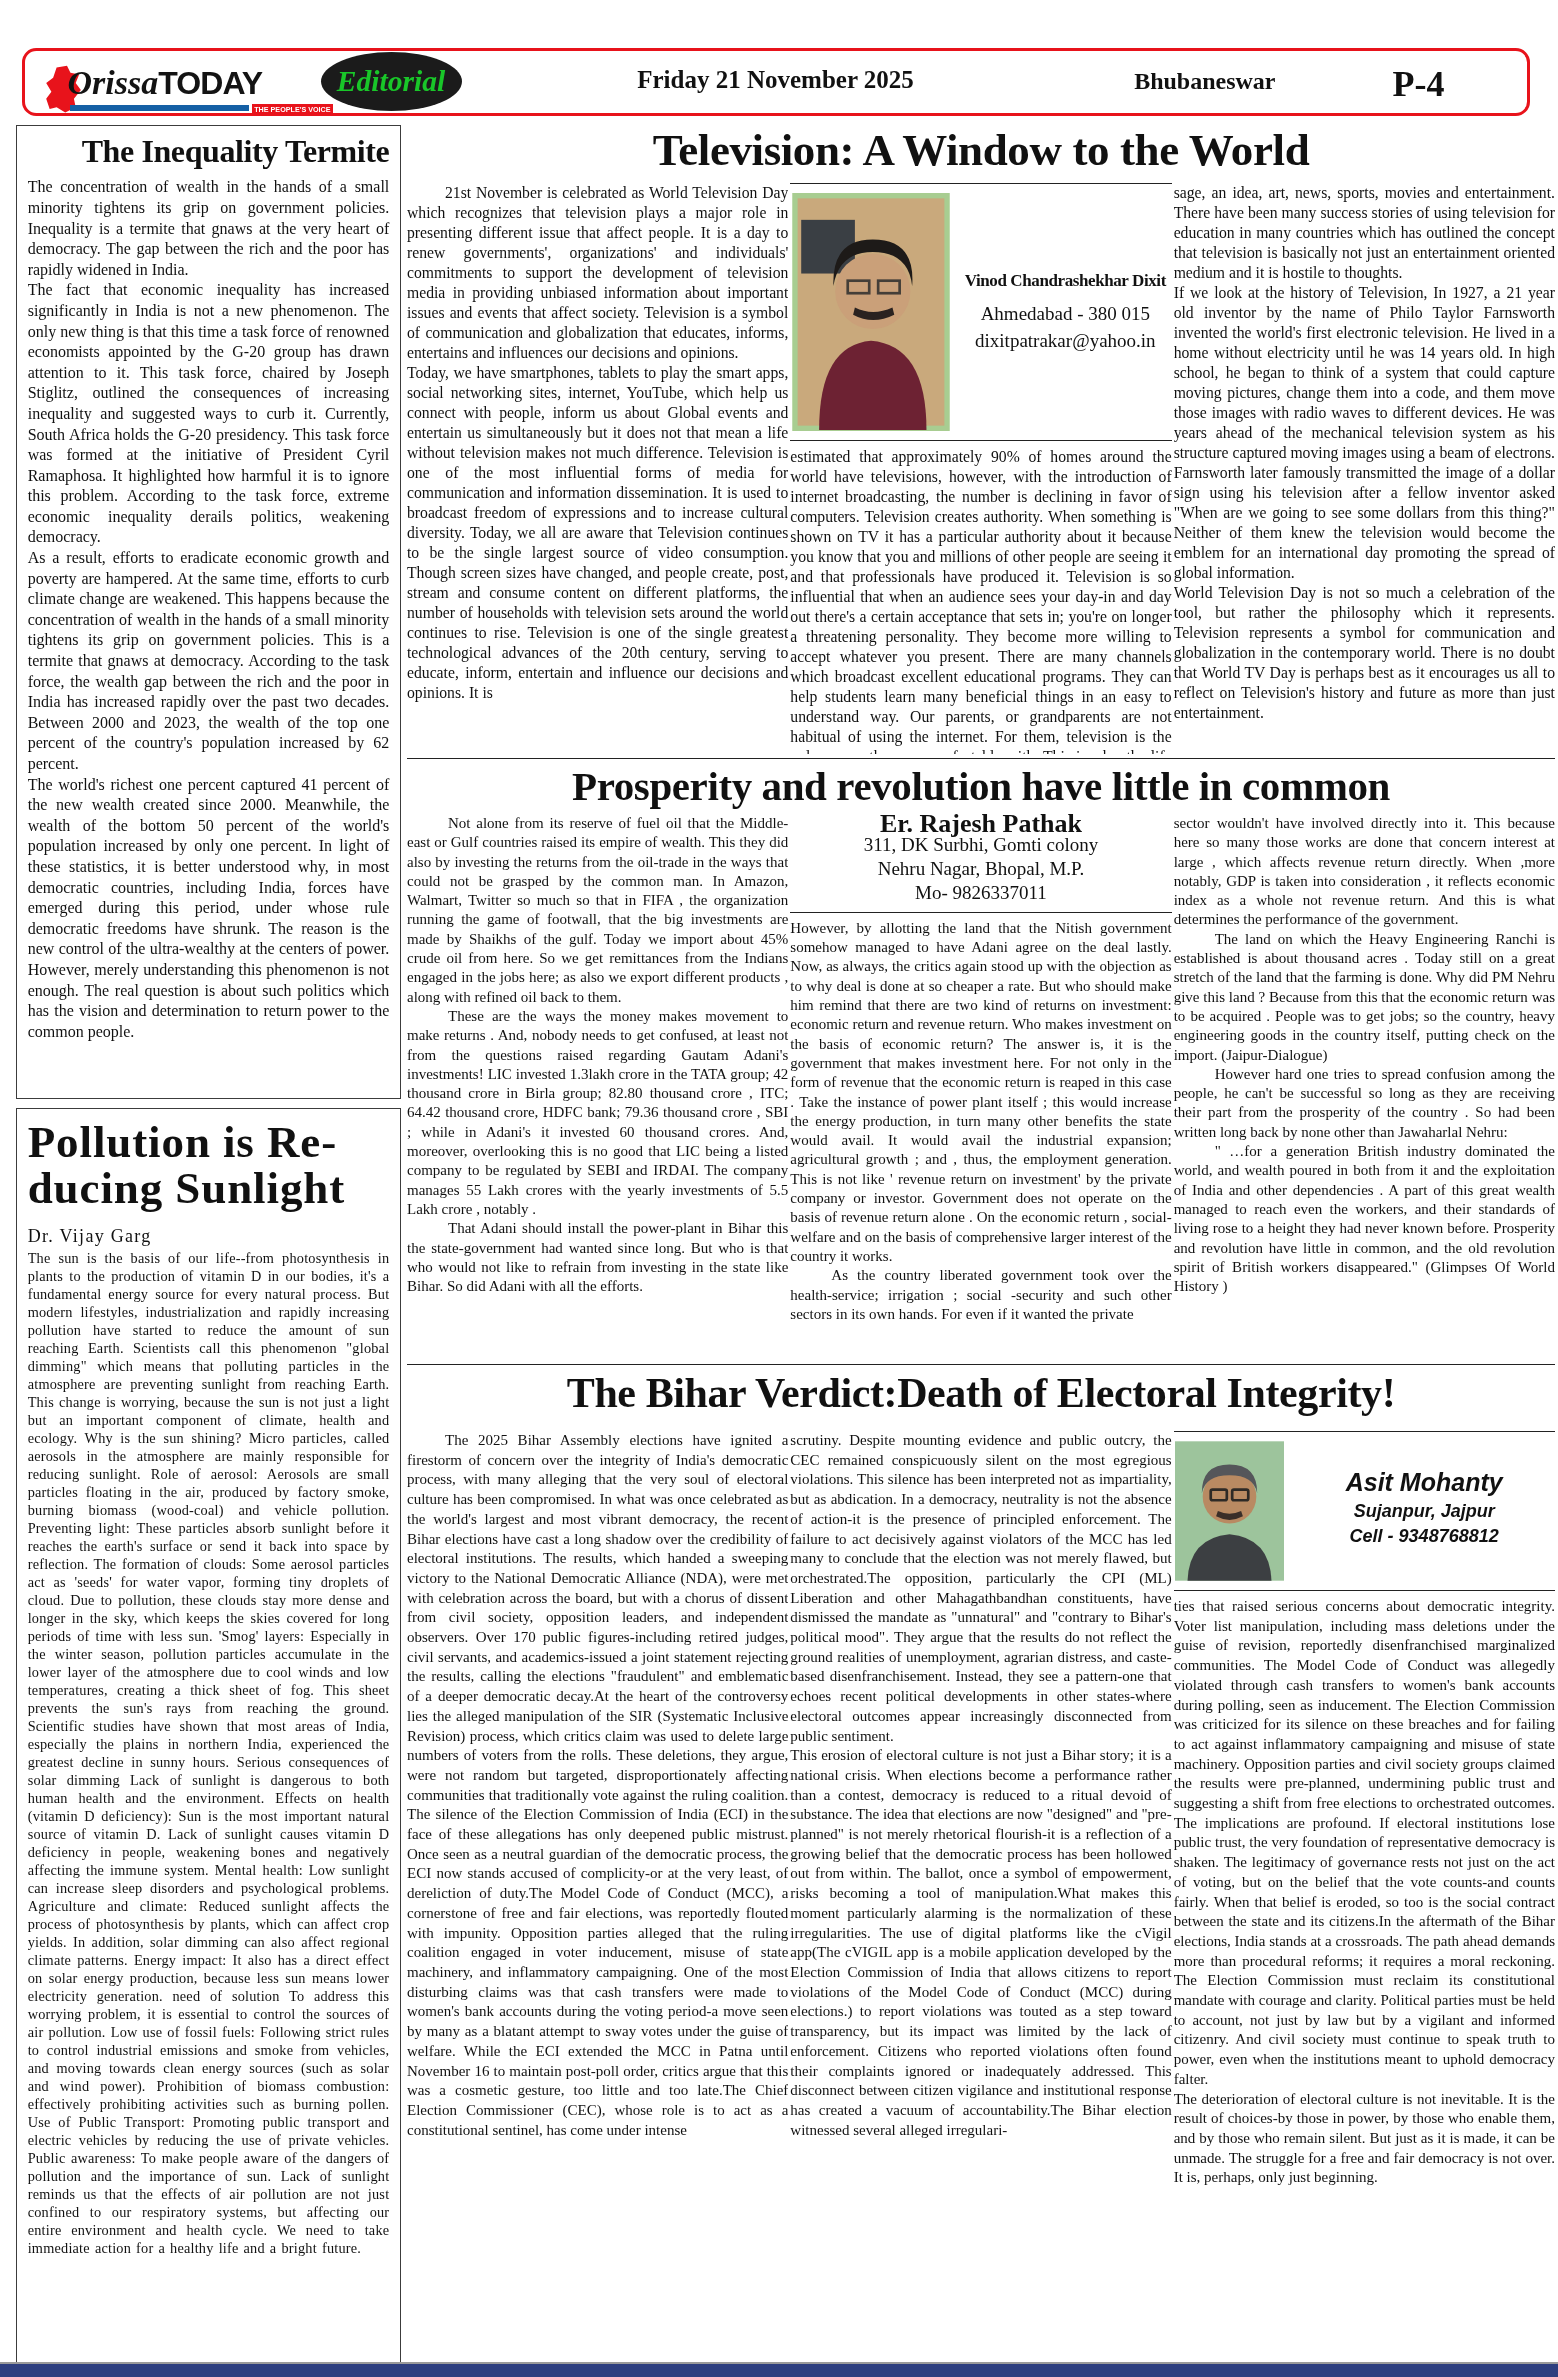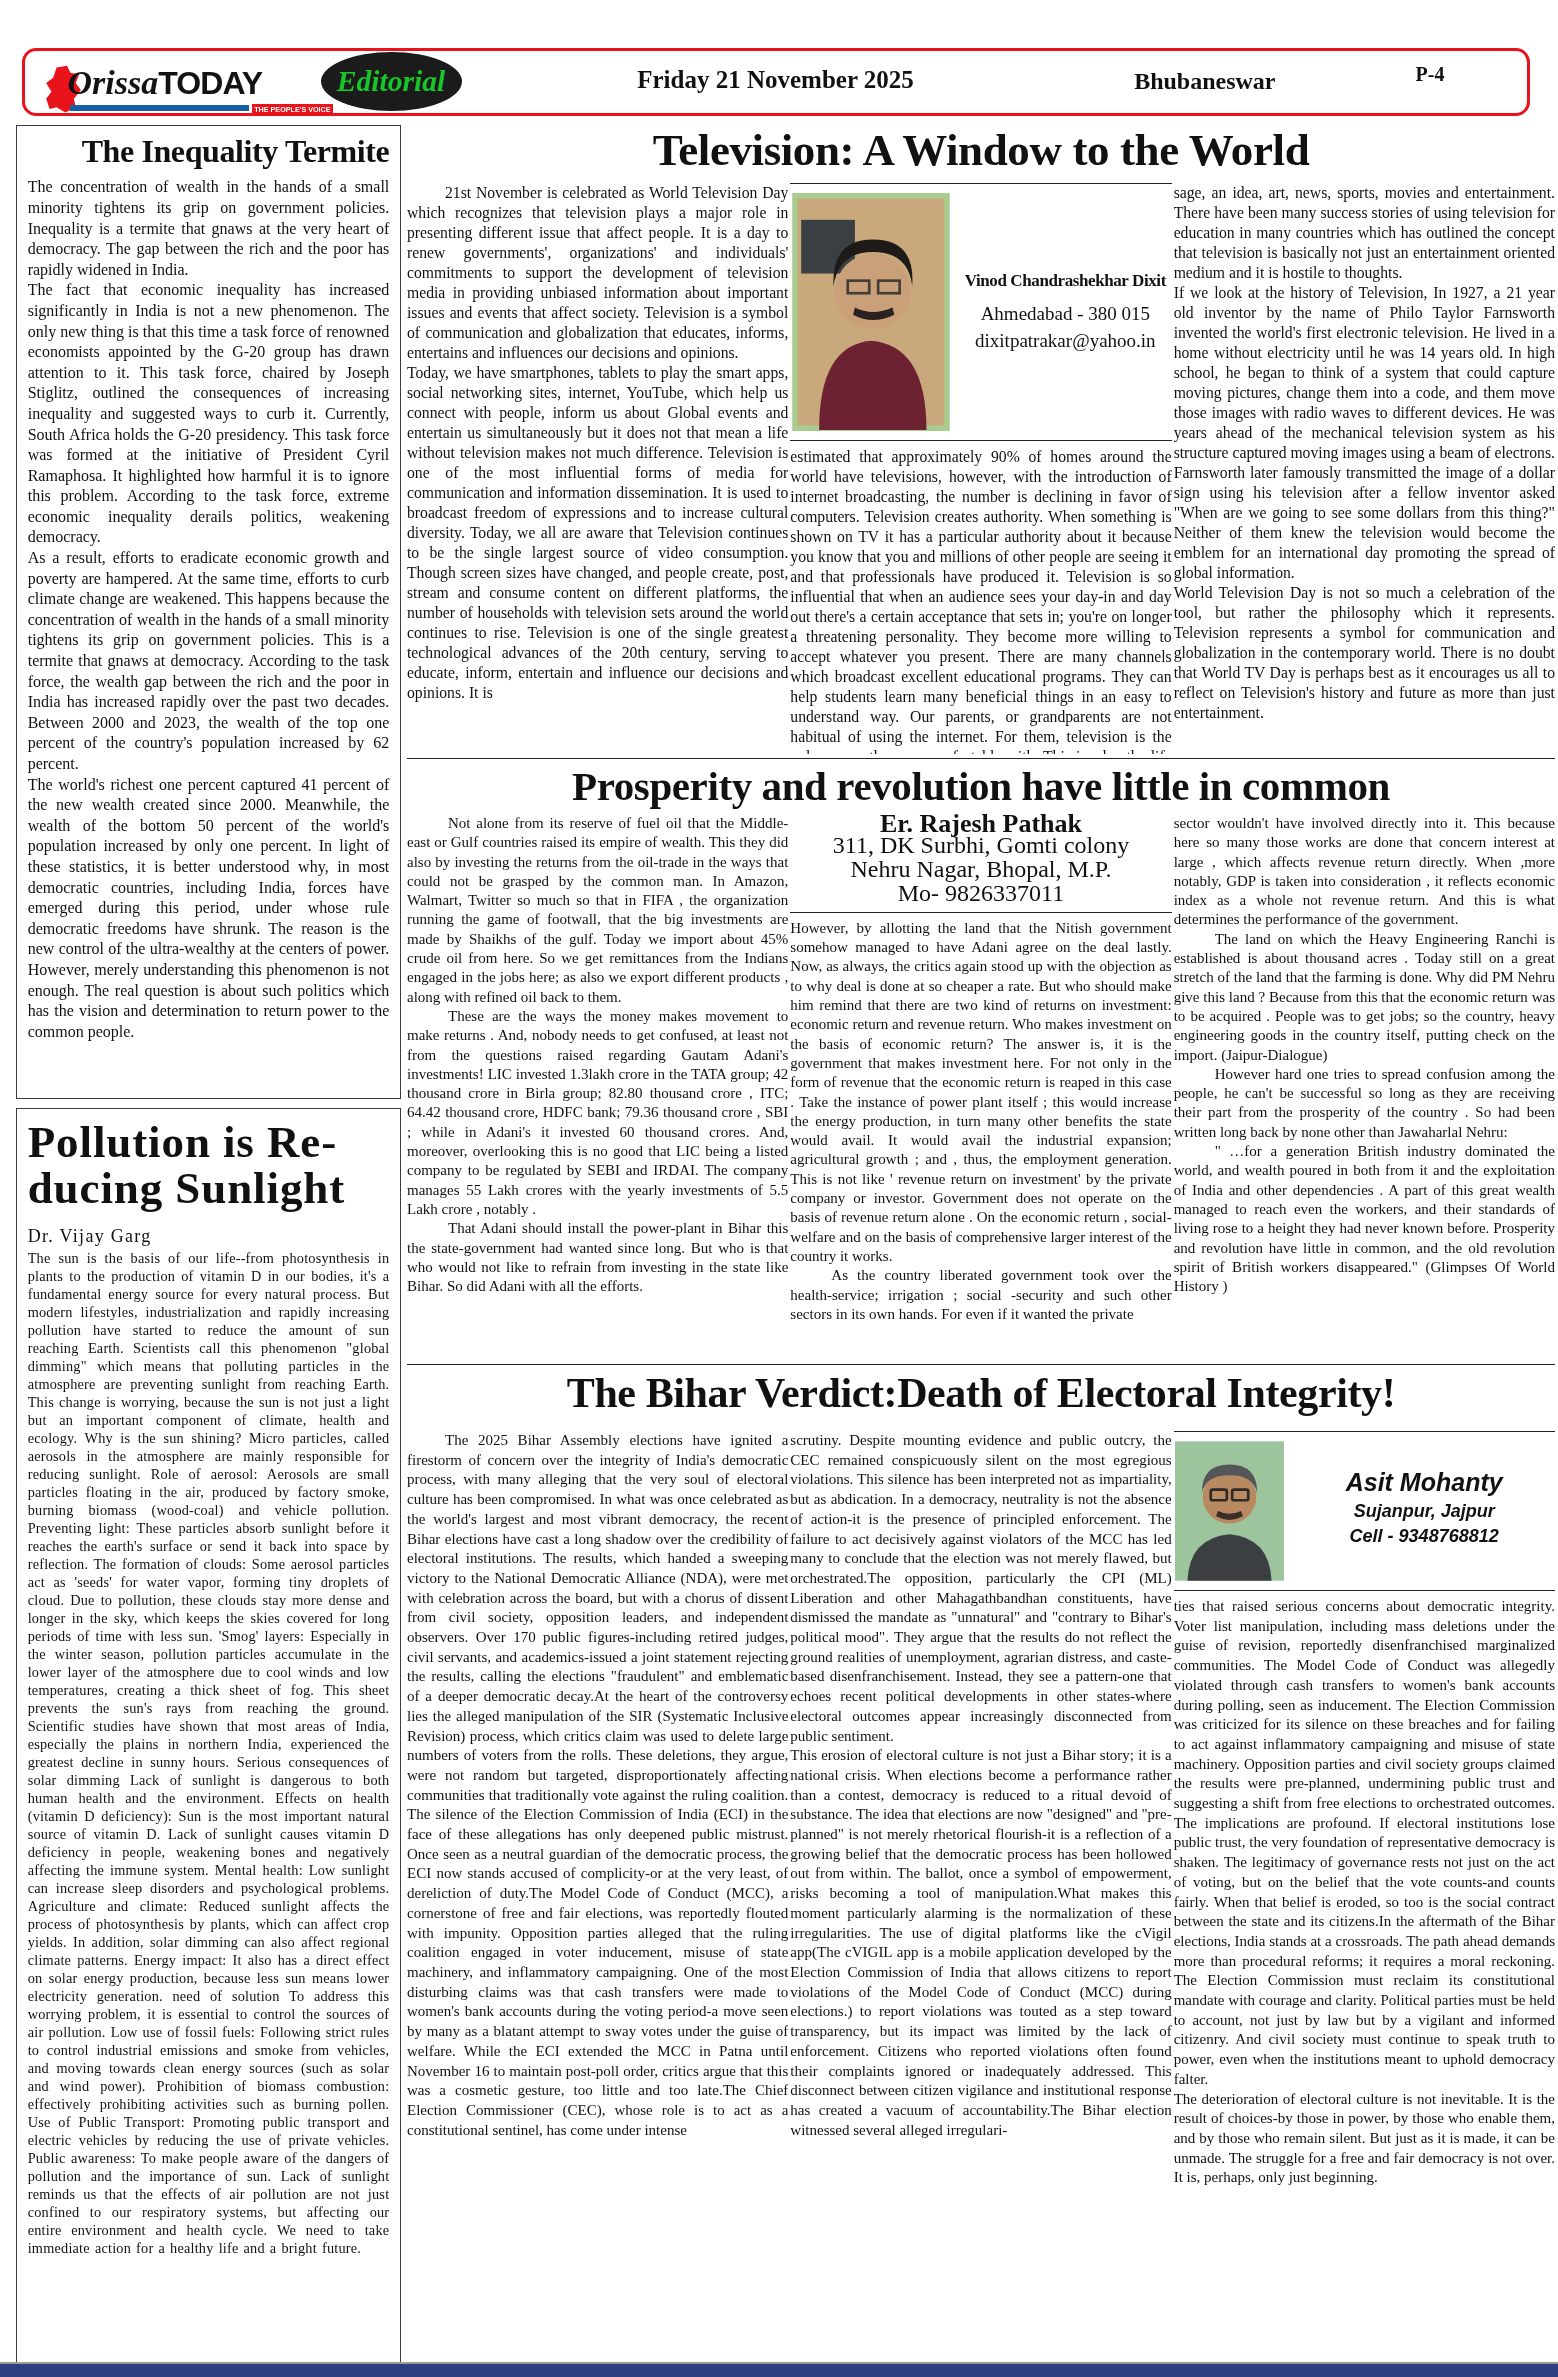"P-4" .header-page { font-size: 20px -> 36px }
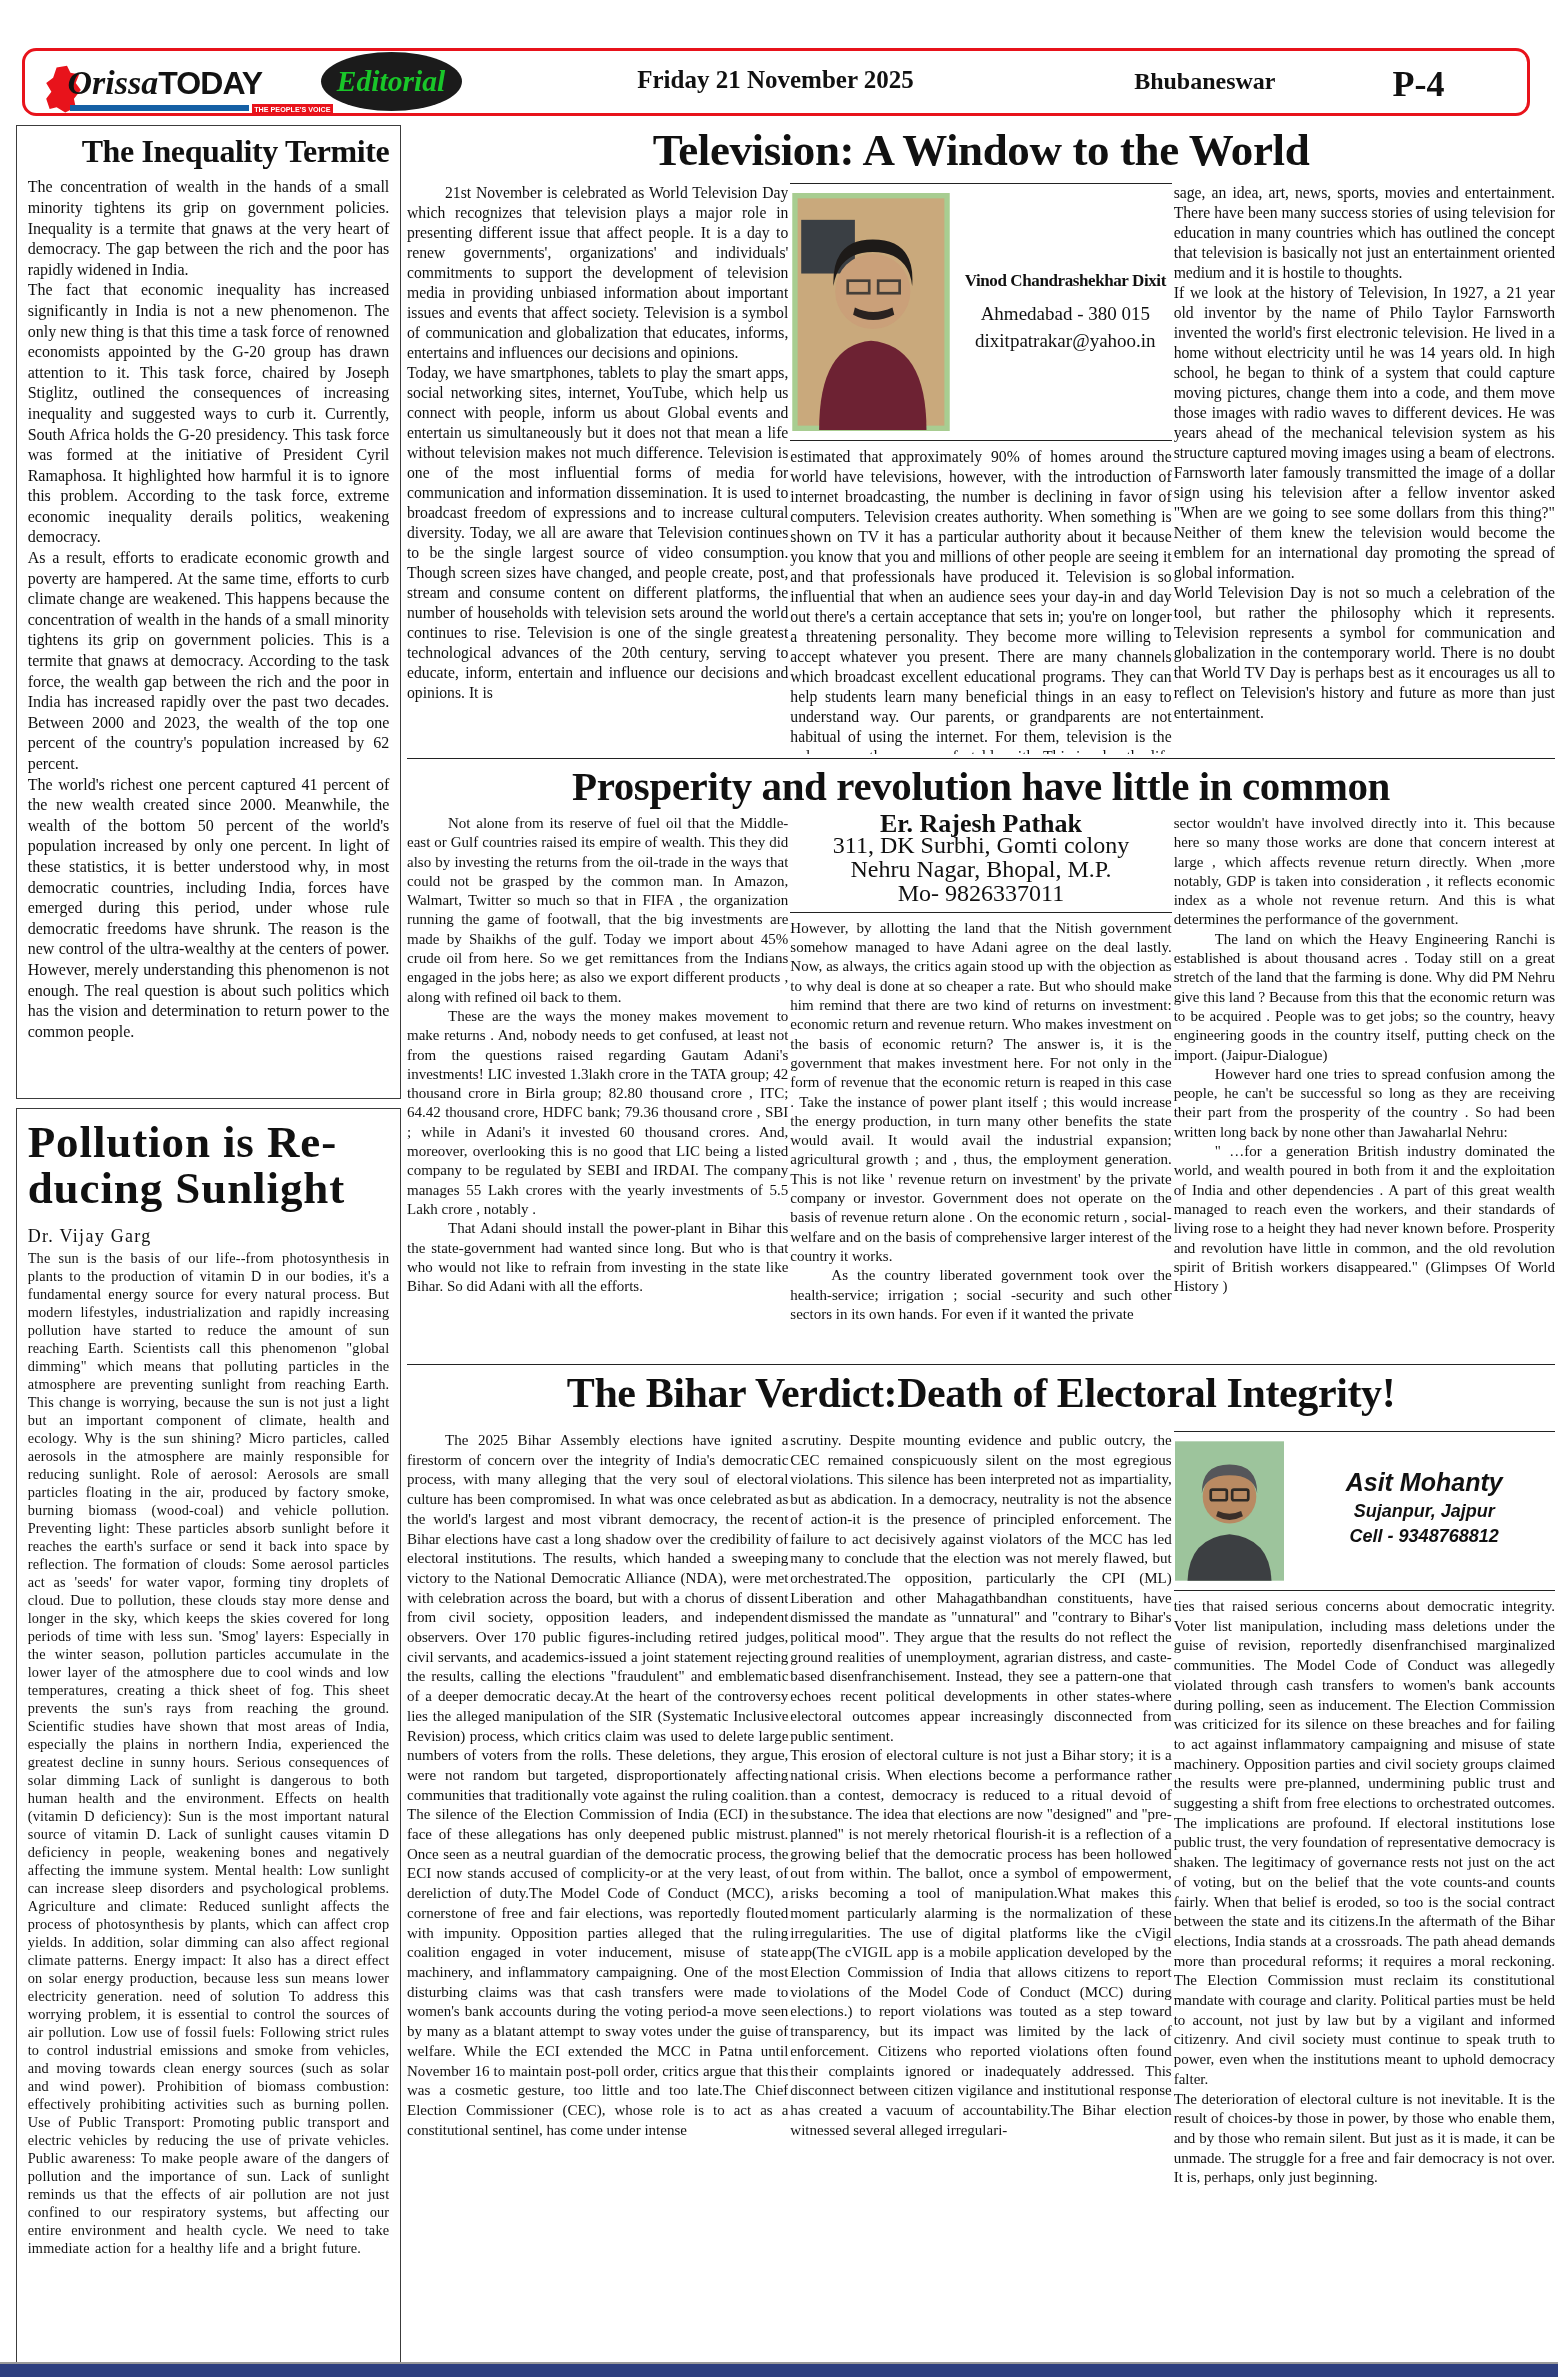"311, DK Surbhi, Gomti colony" .pros-byline .ln { font-size: 24px -> 19px }
